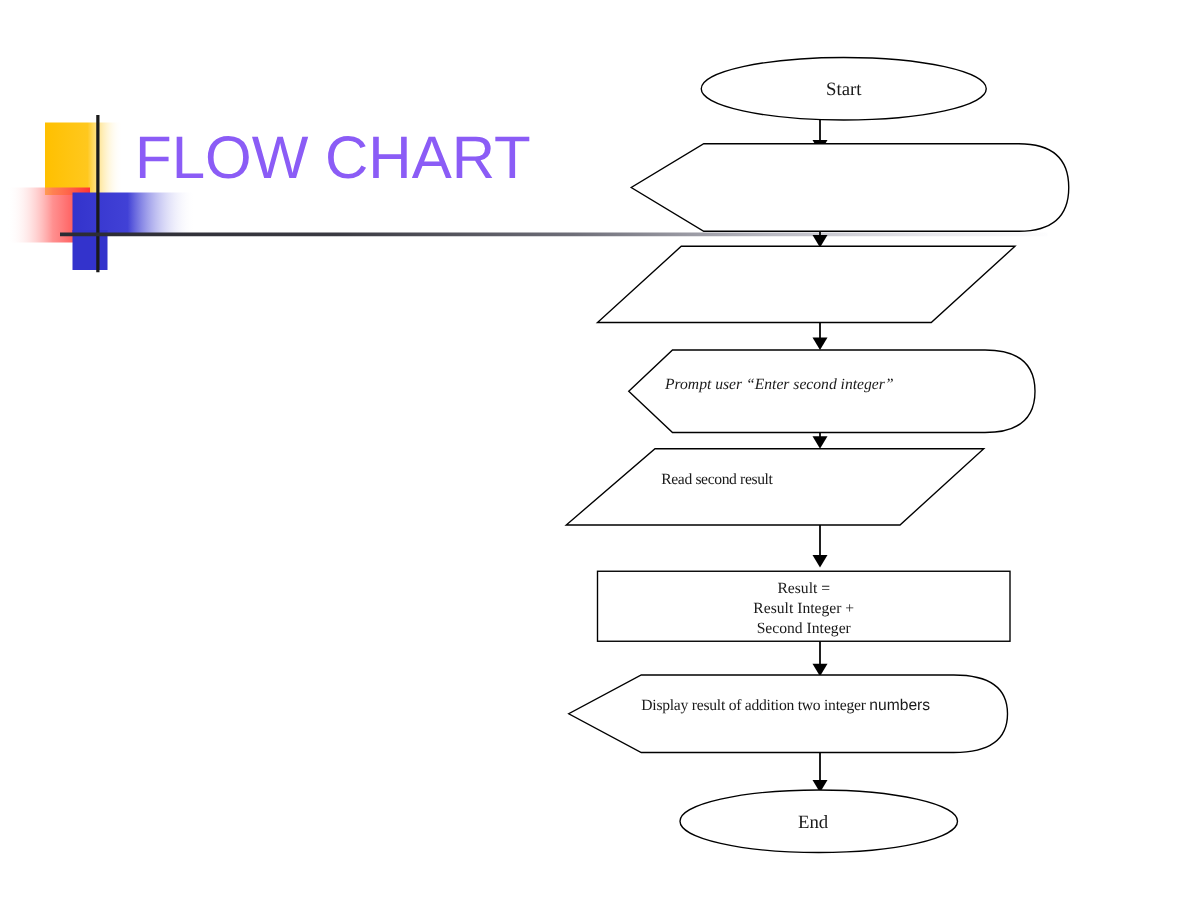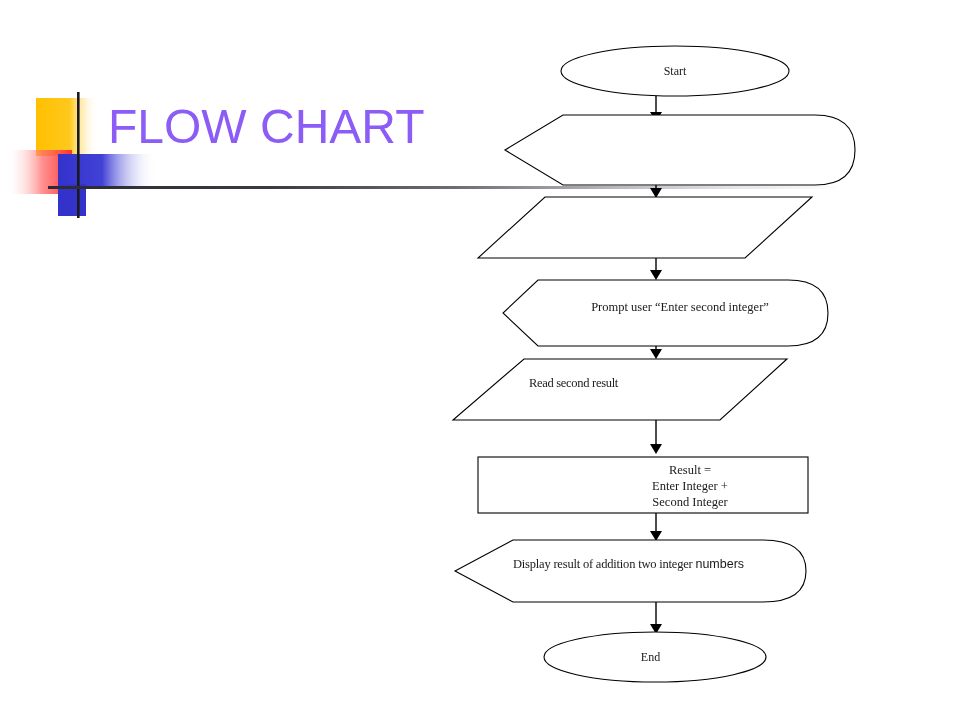"Start" .lbl-oval { font-size: 12px -> 15px }
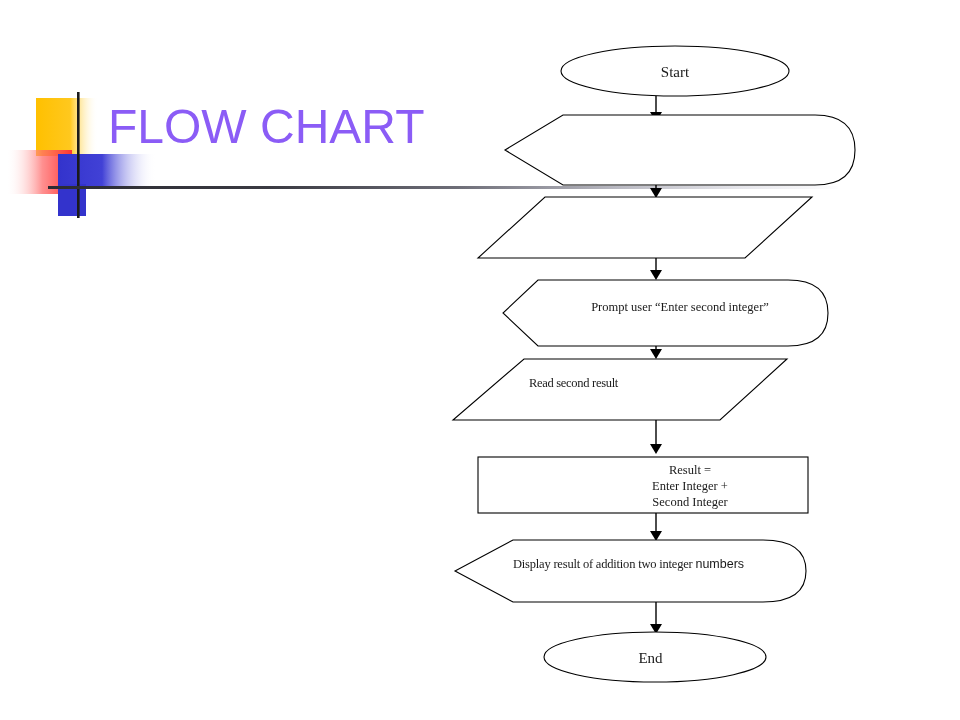"Prompt user “Enter second integer”" div.lbl { font-style: none -> italic; text-align: center -> left }
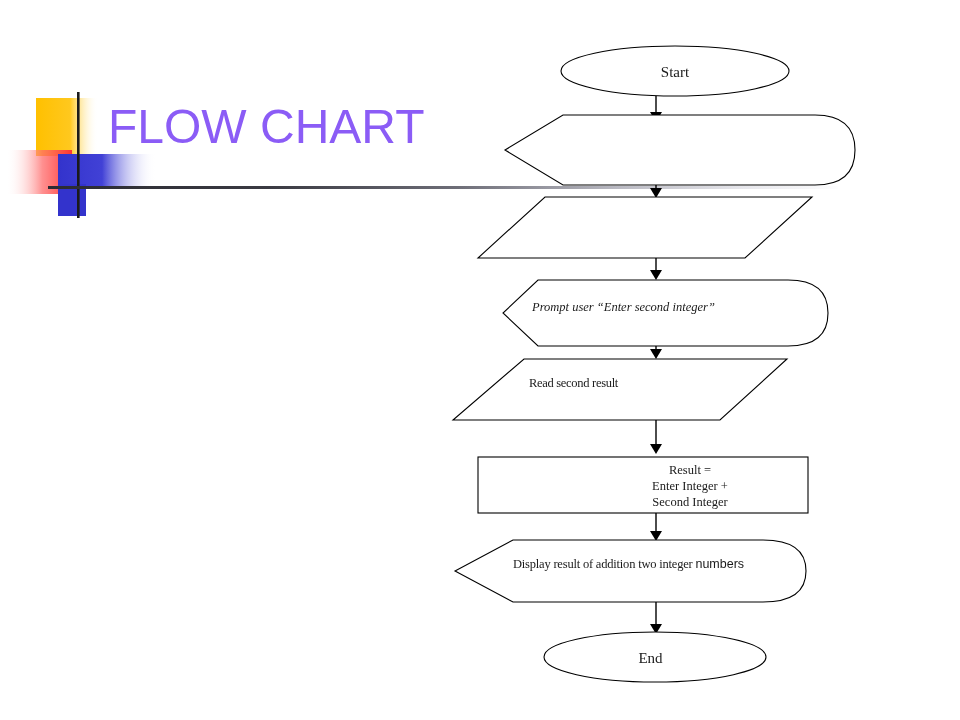"Result =" div.lbl { padding-left: 47px -> none }
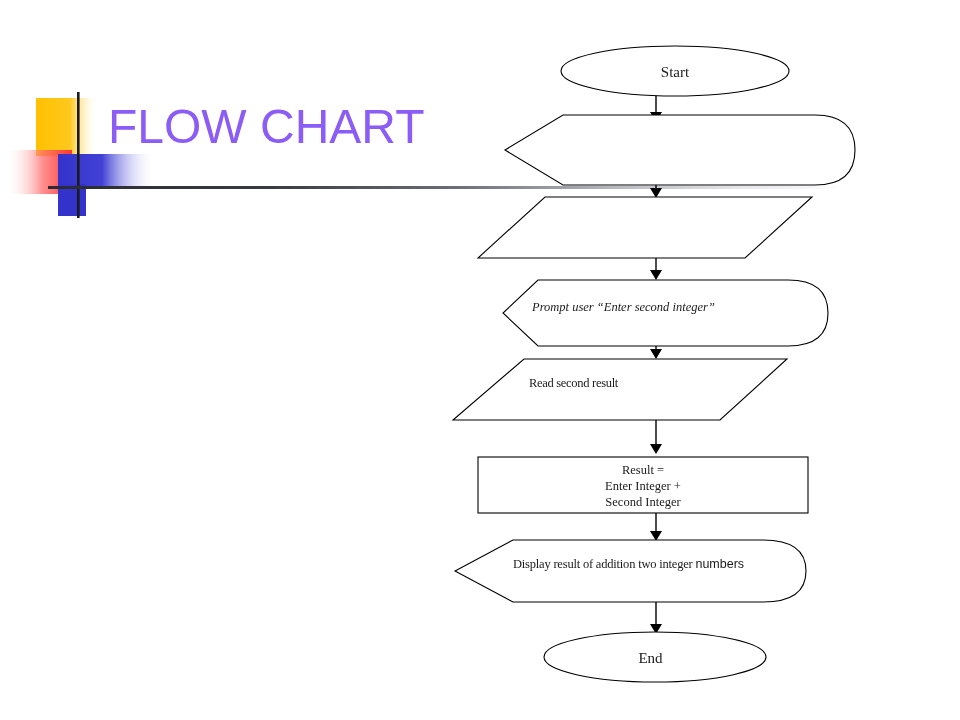"Enter Integer +" div { text: Enter -> Result }
